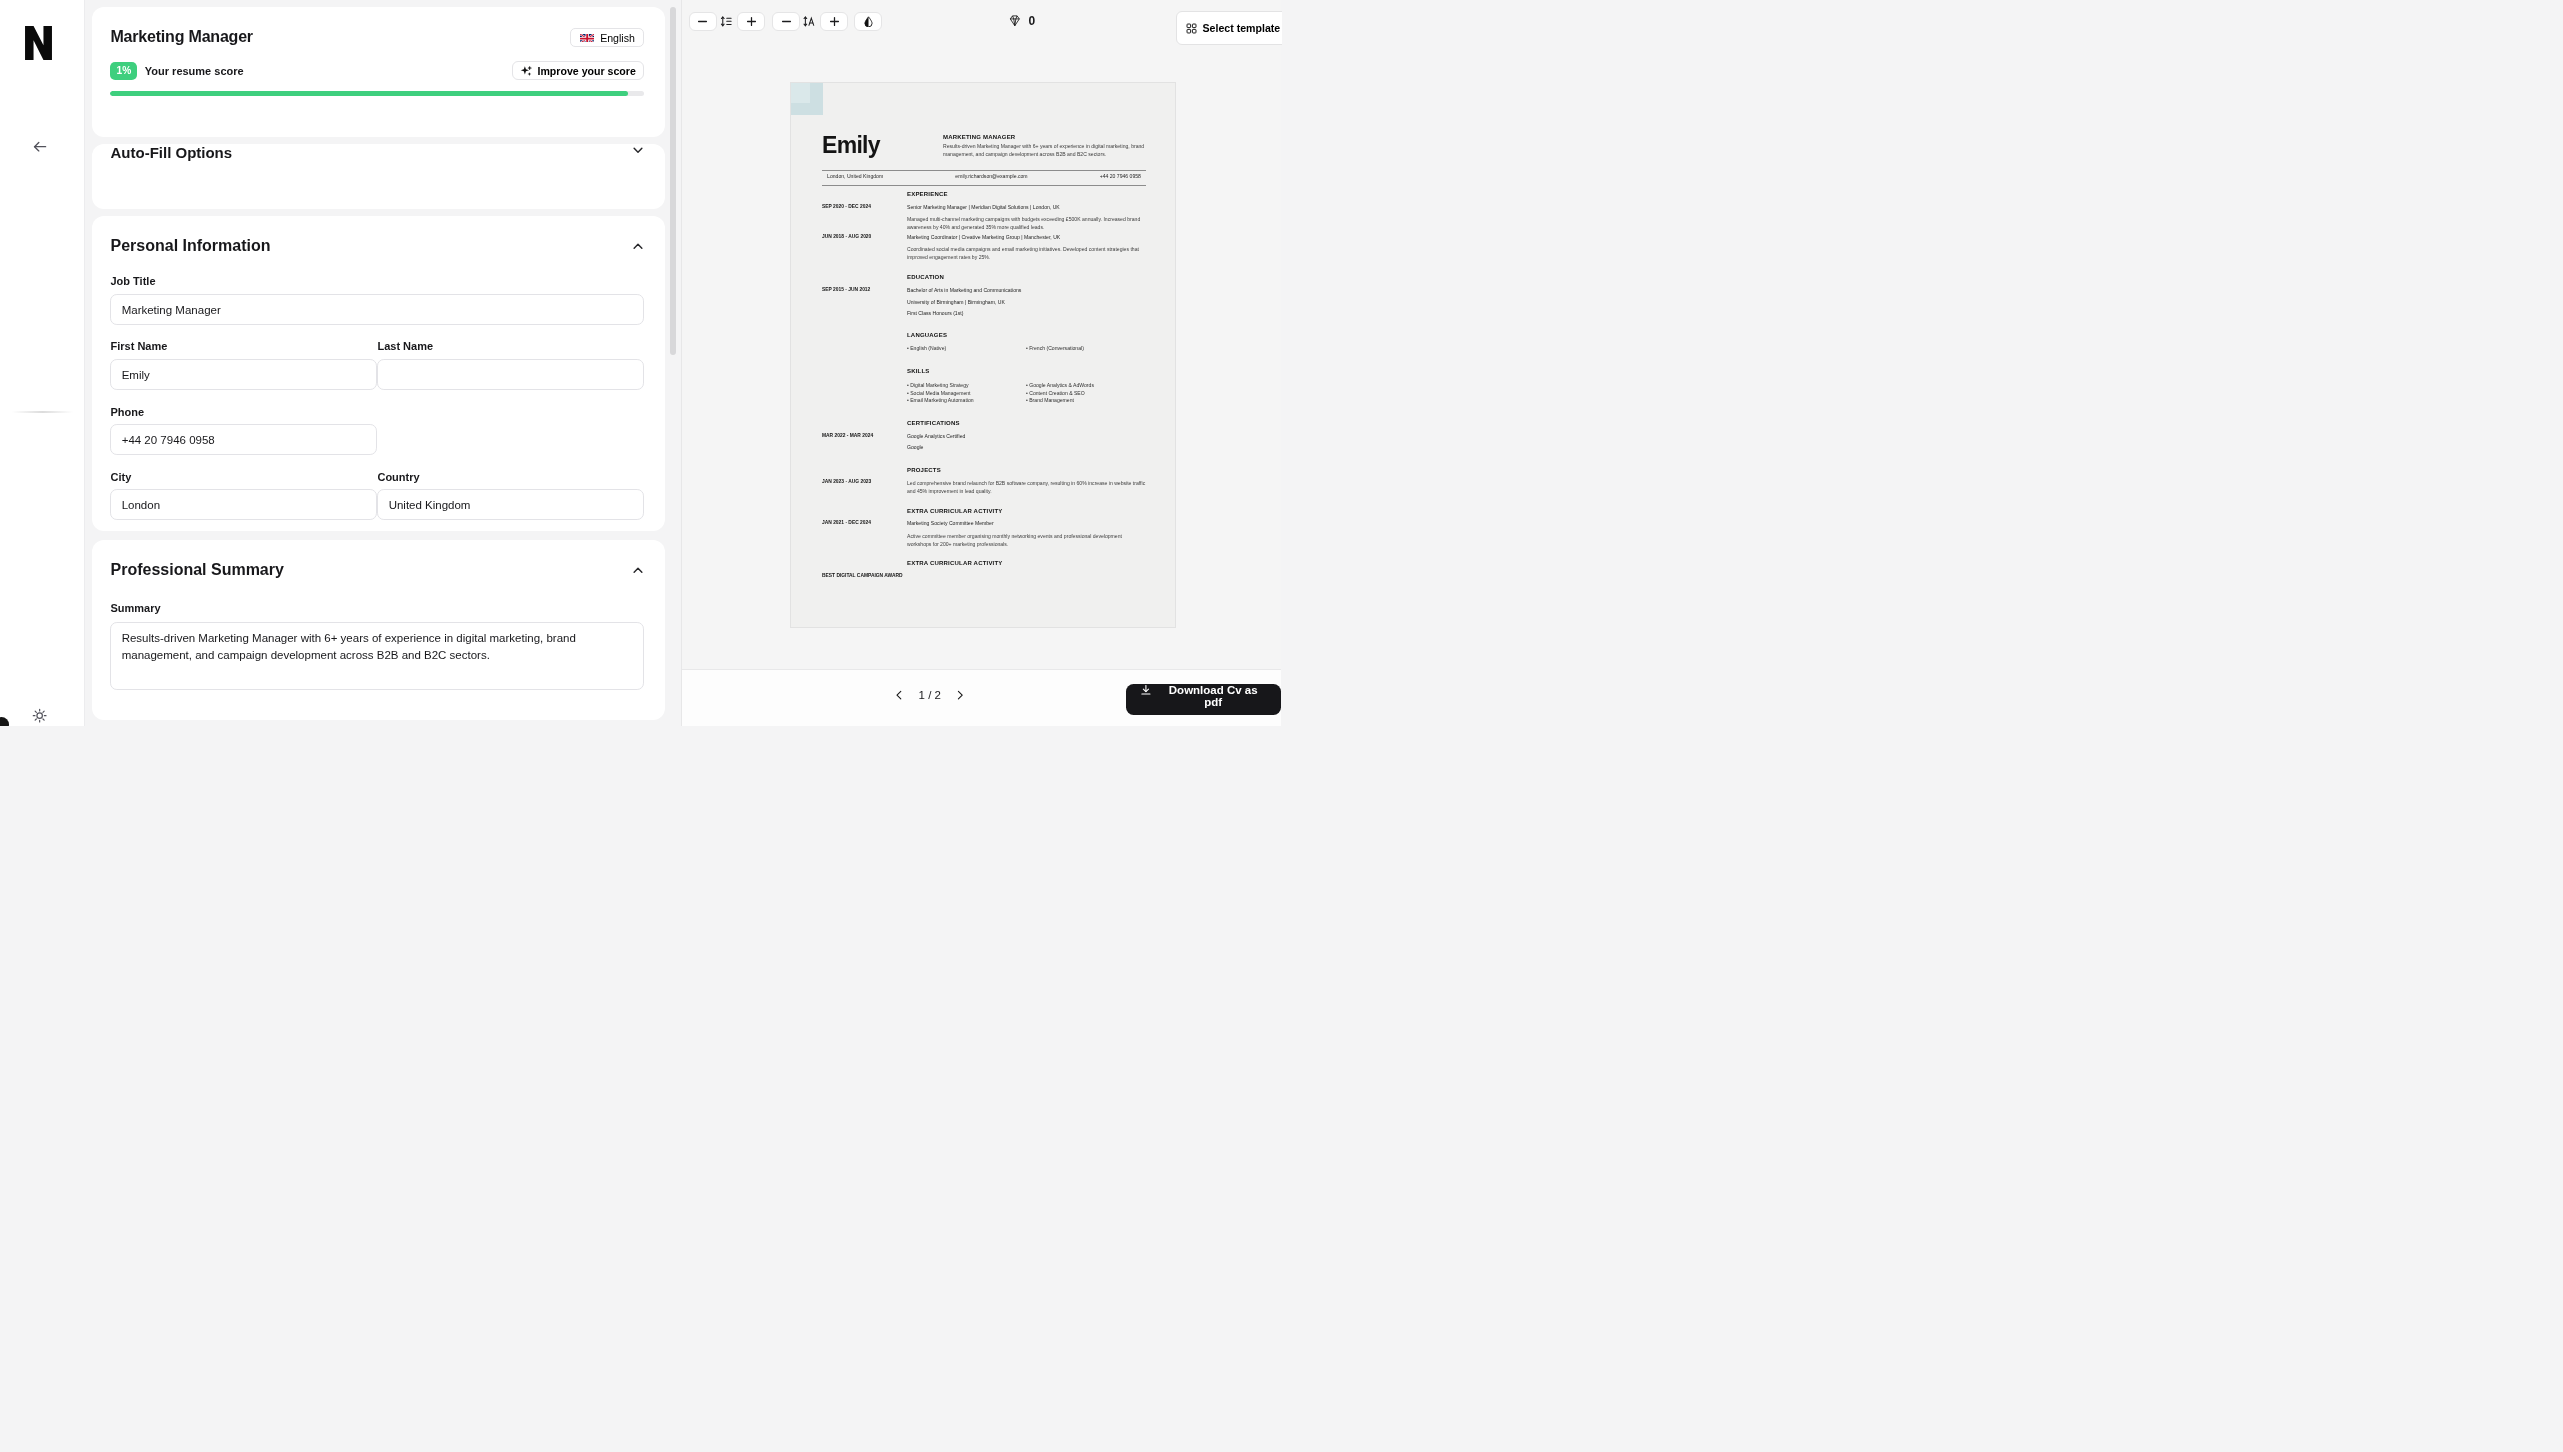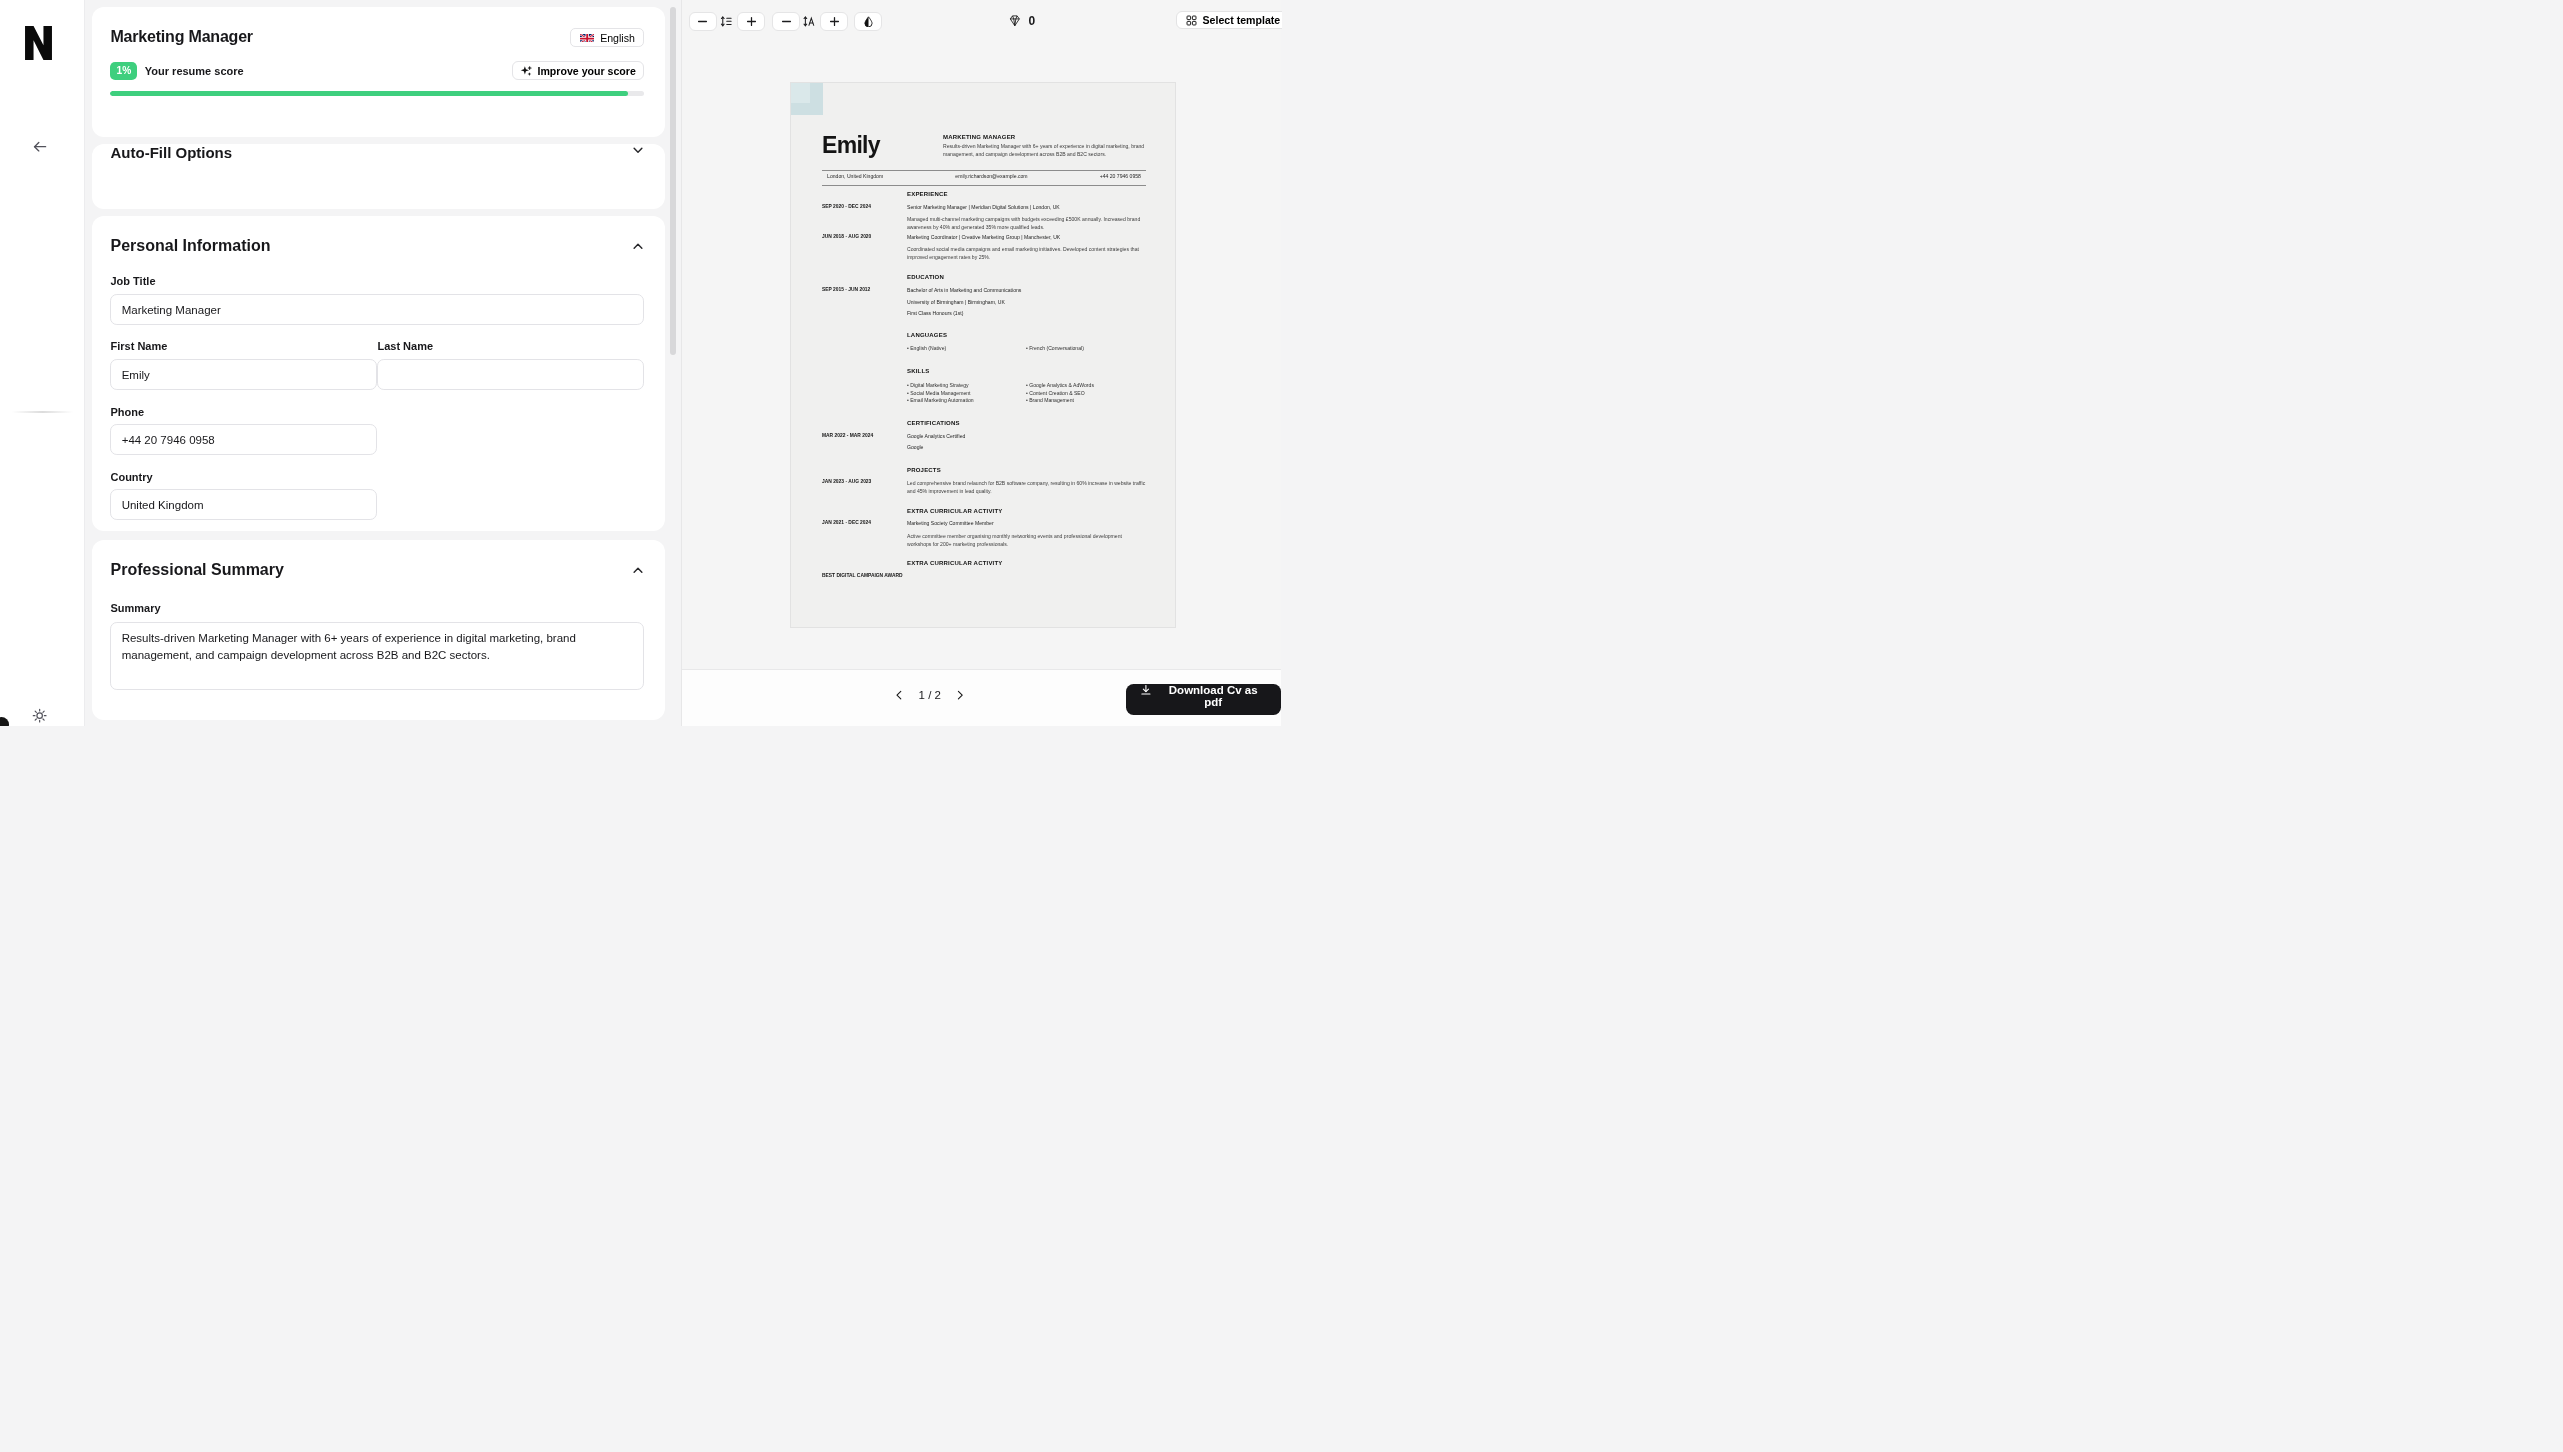"Select template" .select-tpl { height: 18px -> 34px }
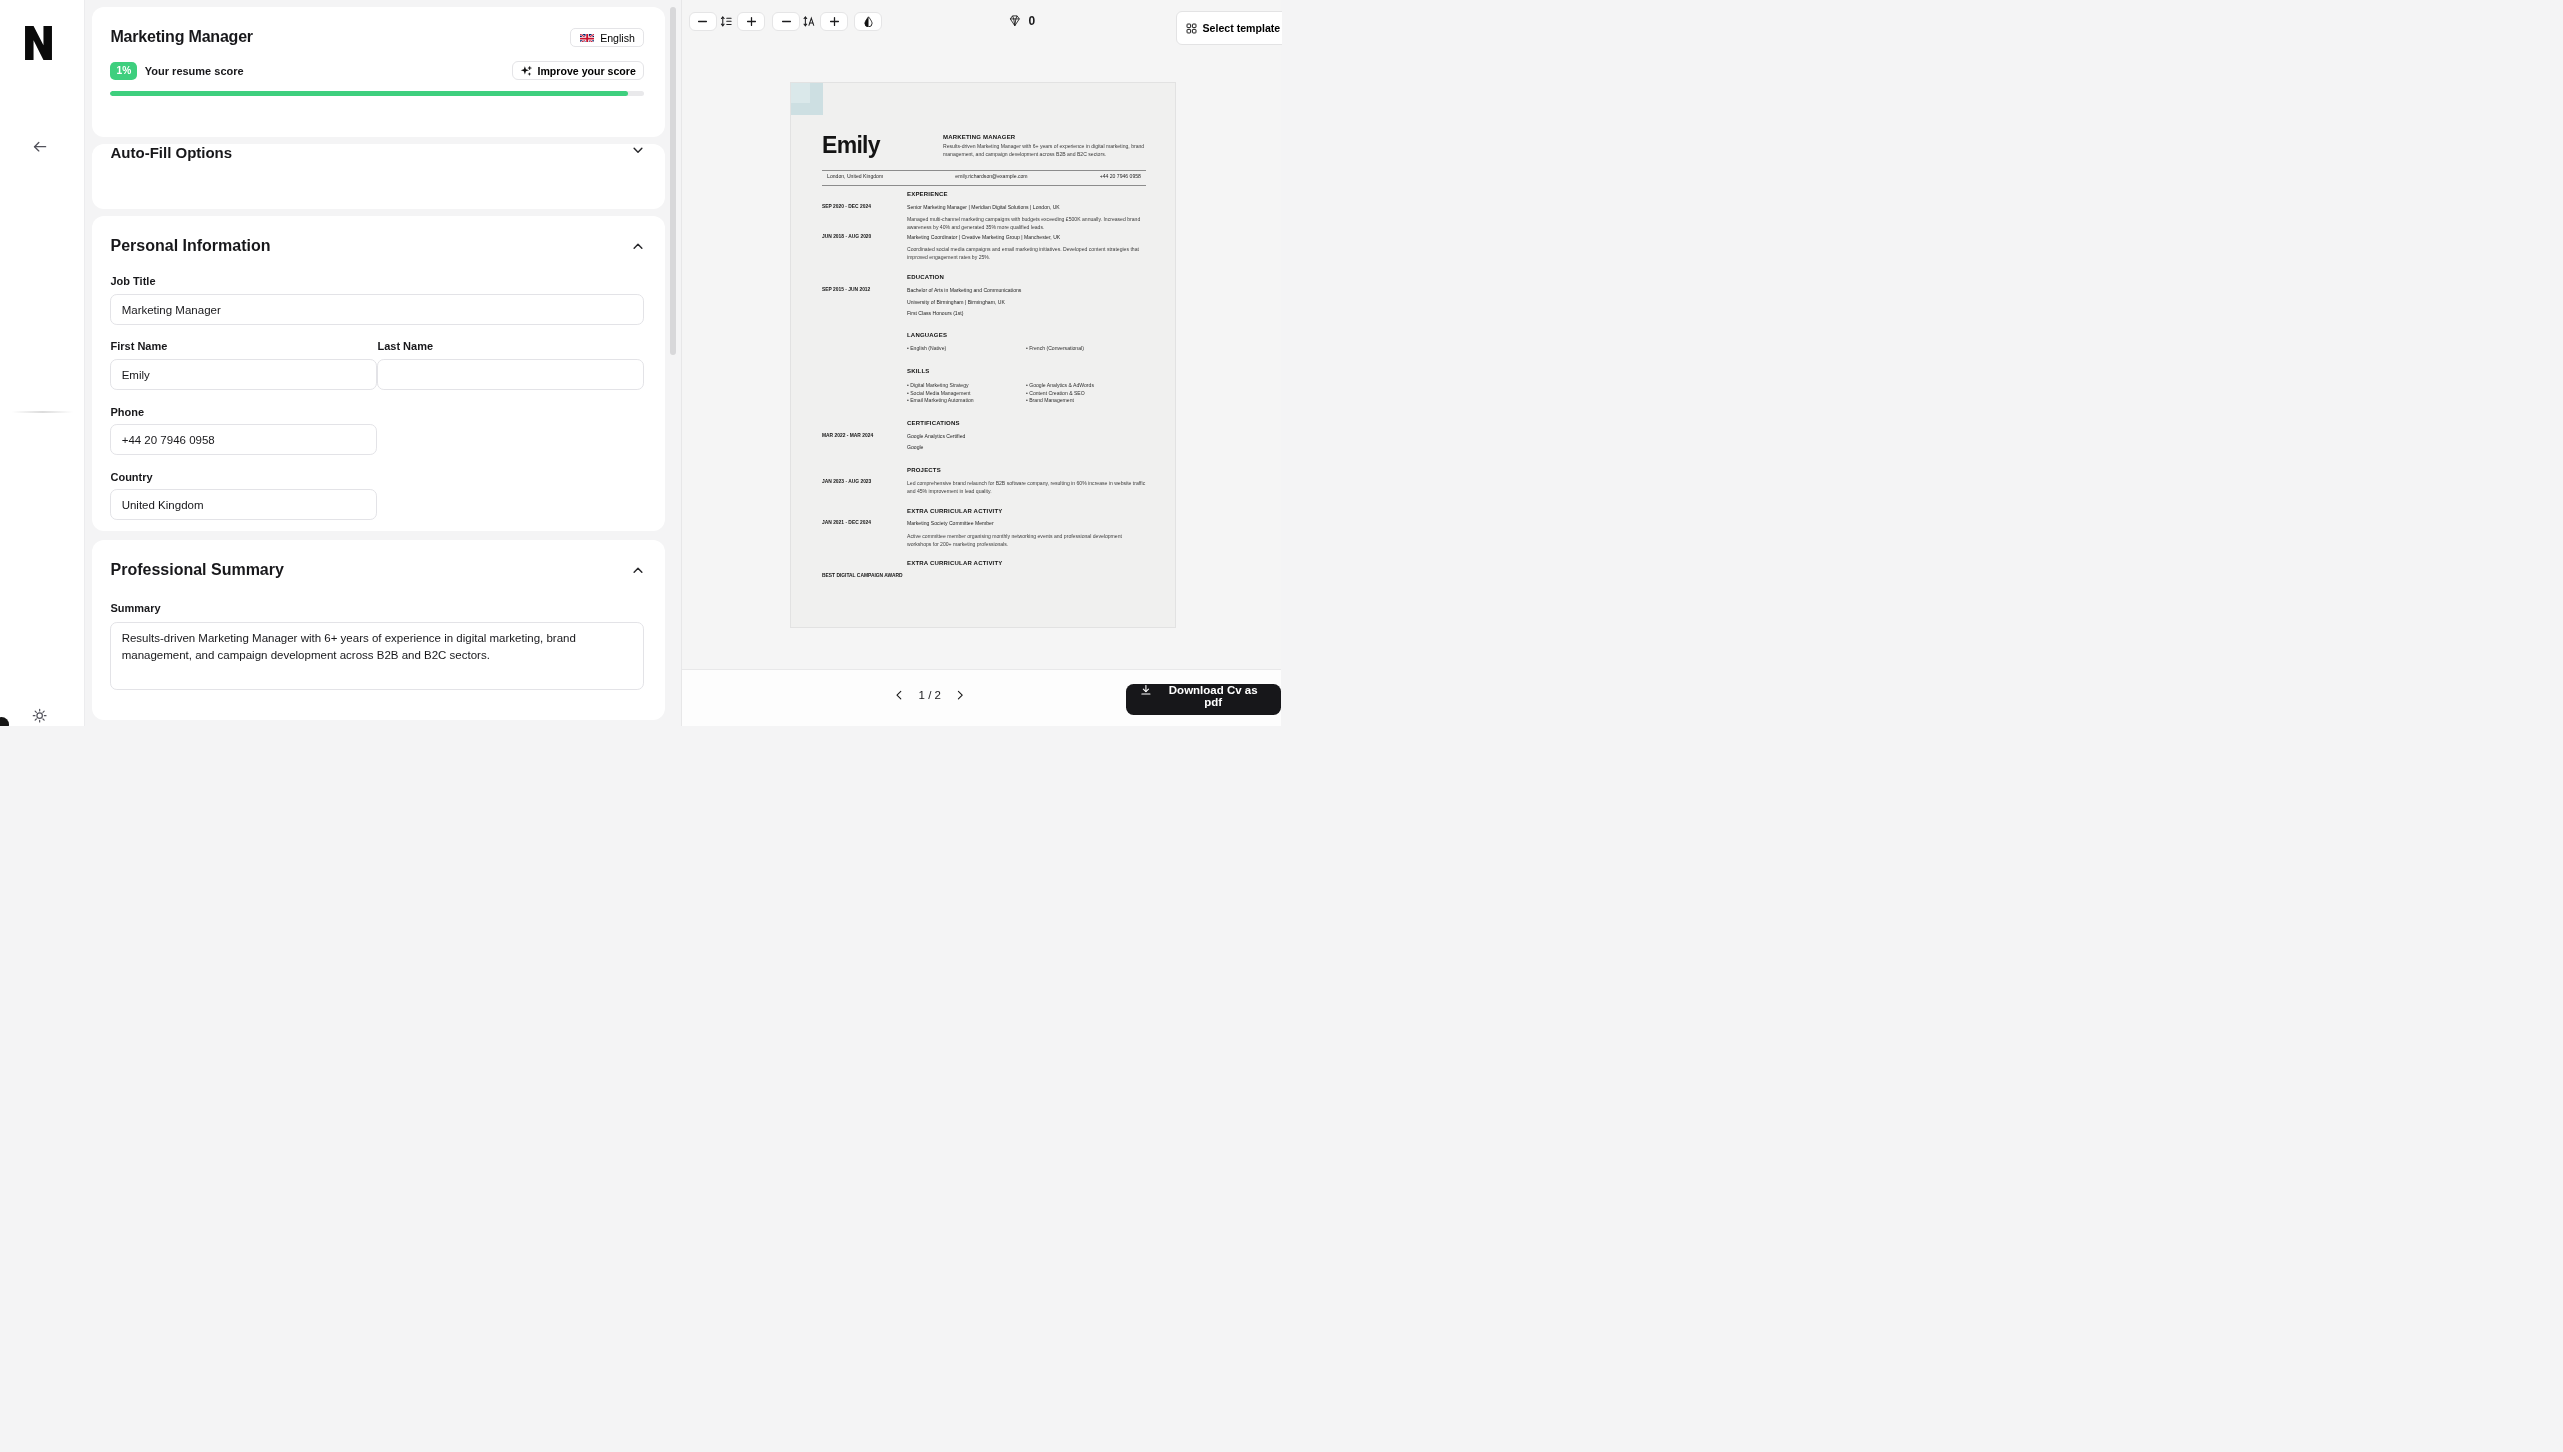"City" div { html: none -> <div> <div>City</div> <input> </div> }
